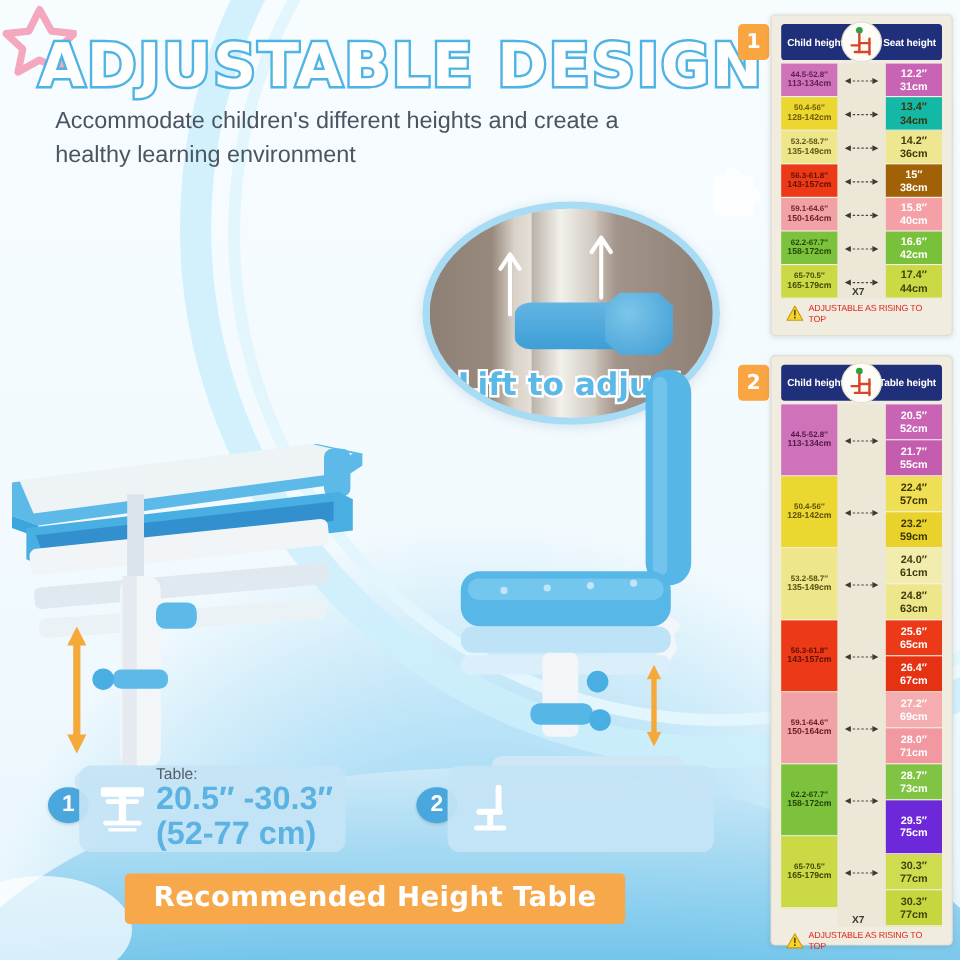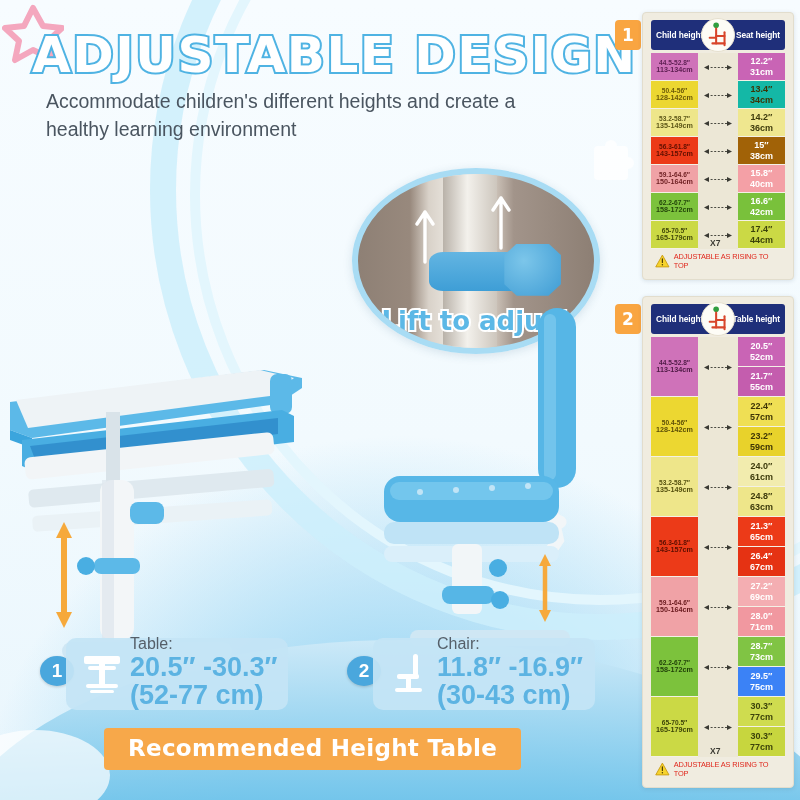"21.3″" div.r1 { text: 21.3 -> 25.6 }
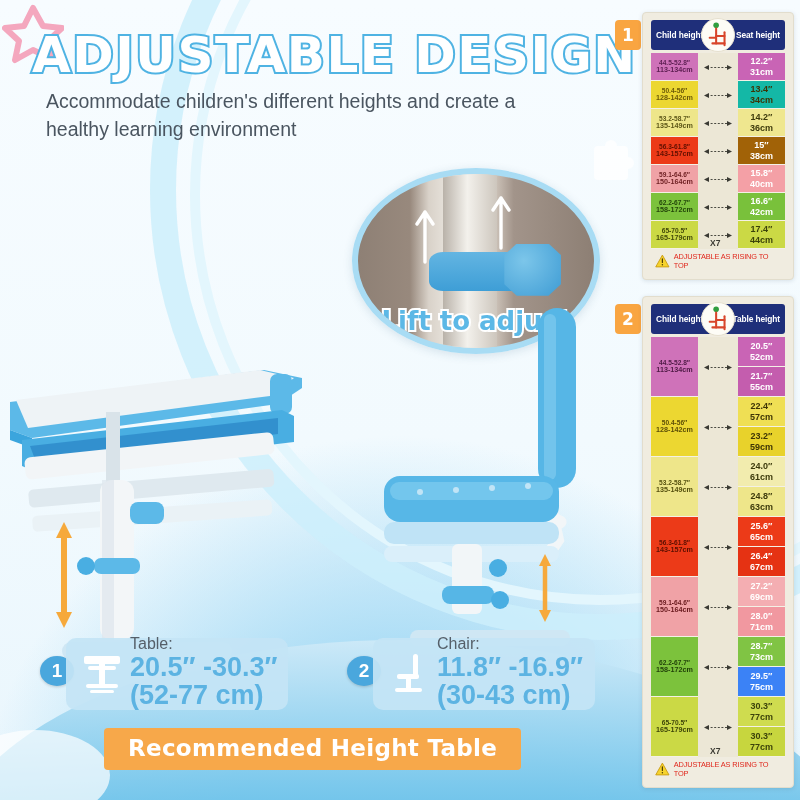"Table:" .caption-title { font-size: 16px -> 13px }
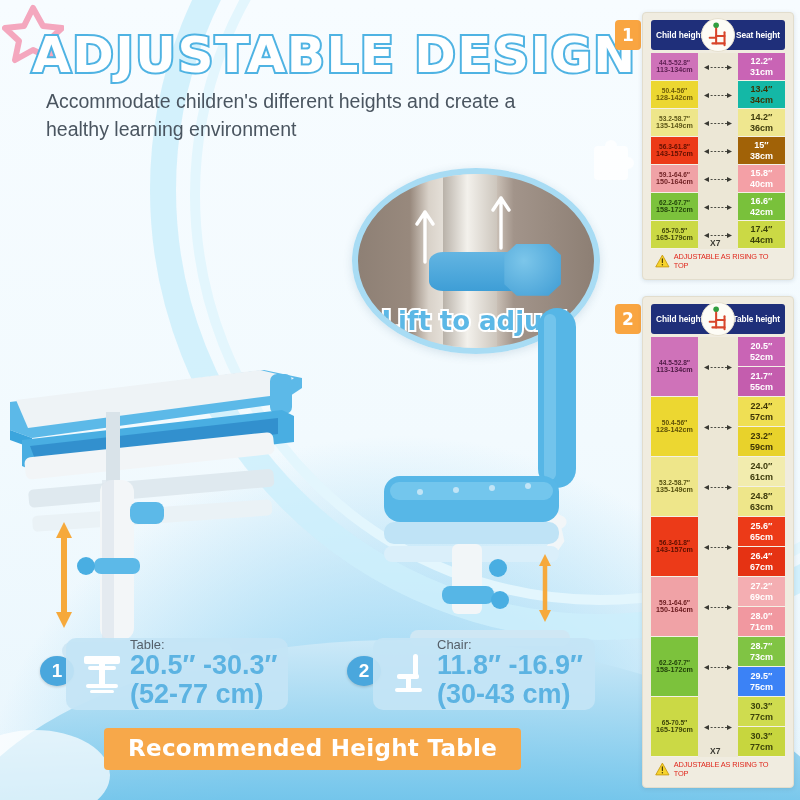"Chair:" div.caption-text { html: <div> <div>Chair:</div> <div>11.8″ -16.9″</div> <div>(30-43 cm)</div> </div> -> none }
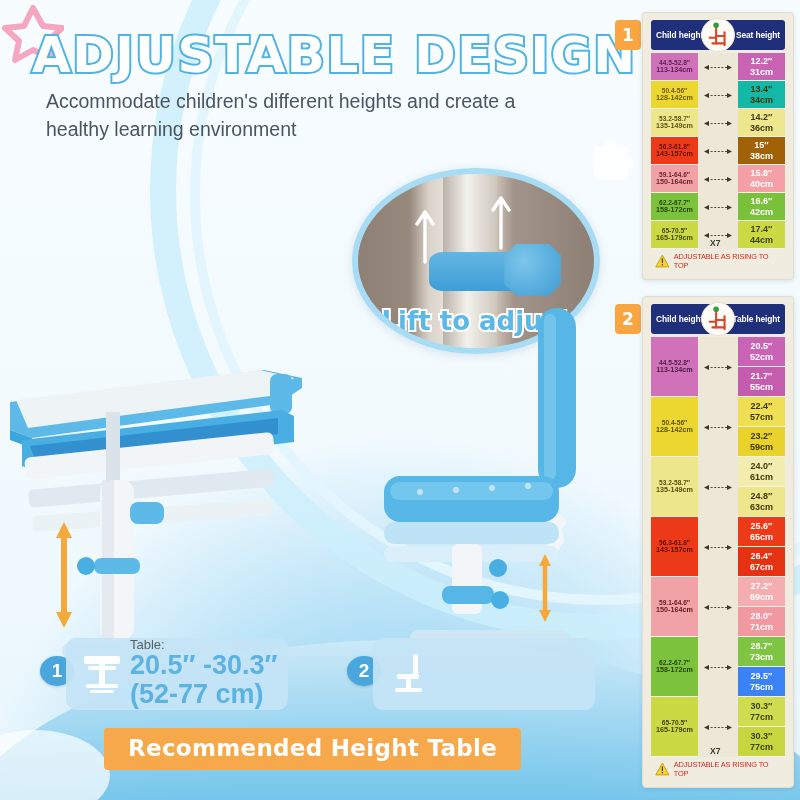"29.5″" div.v-cell { background: #3b82f6 -> #6d28d9; height: 30px -> 45px }
